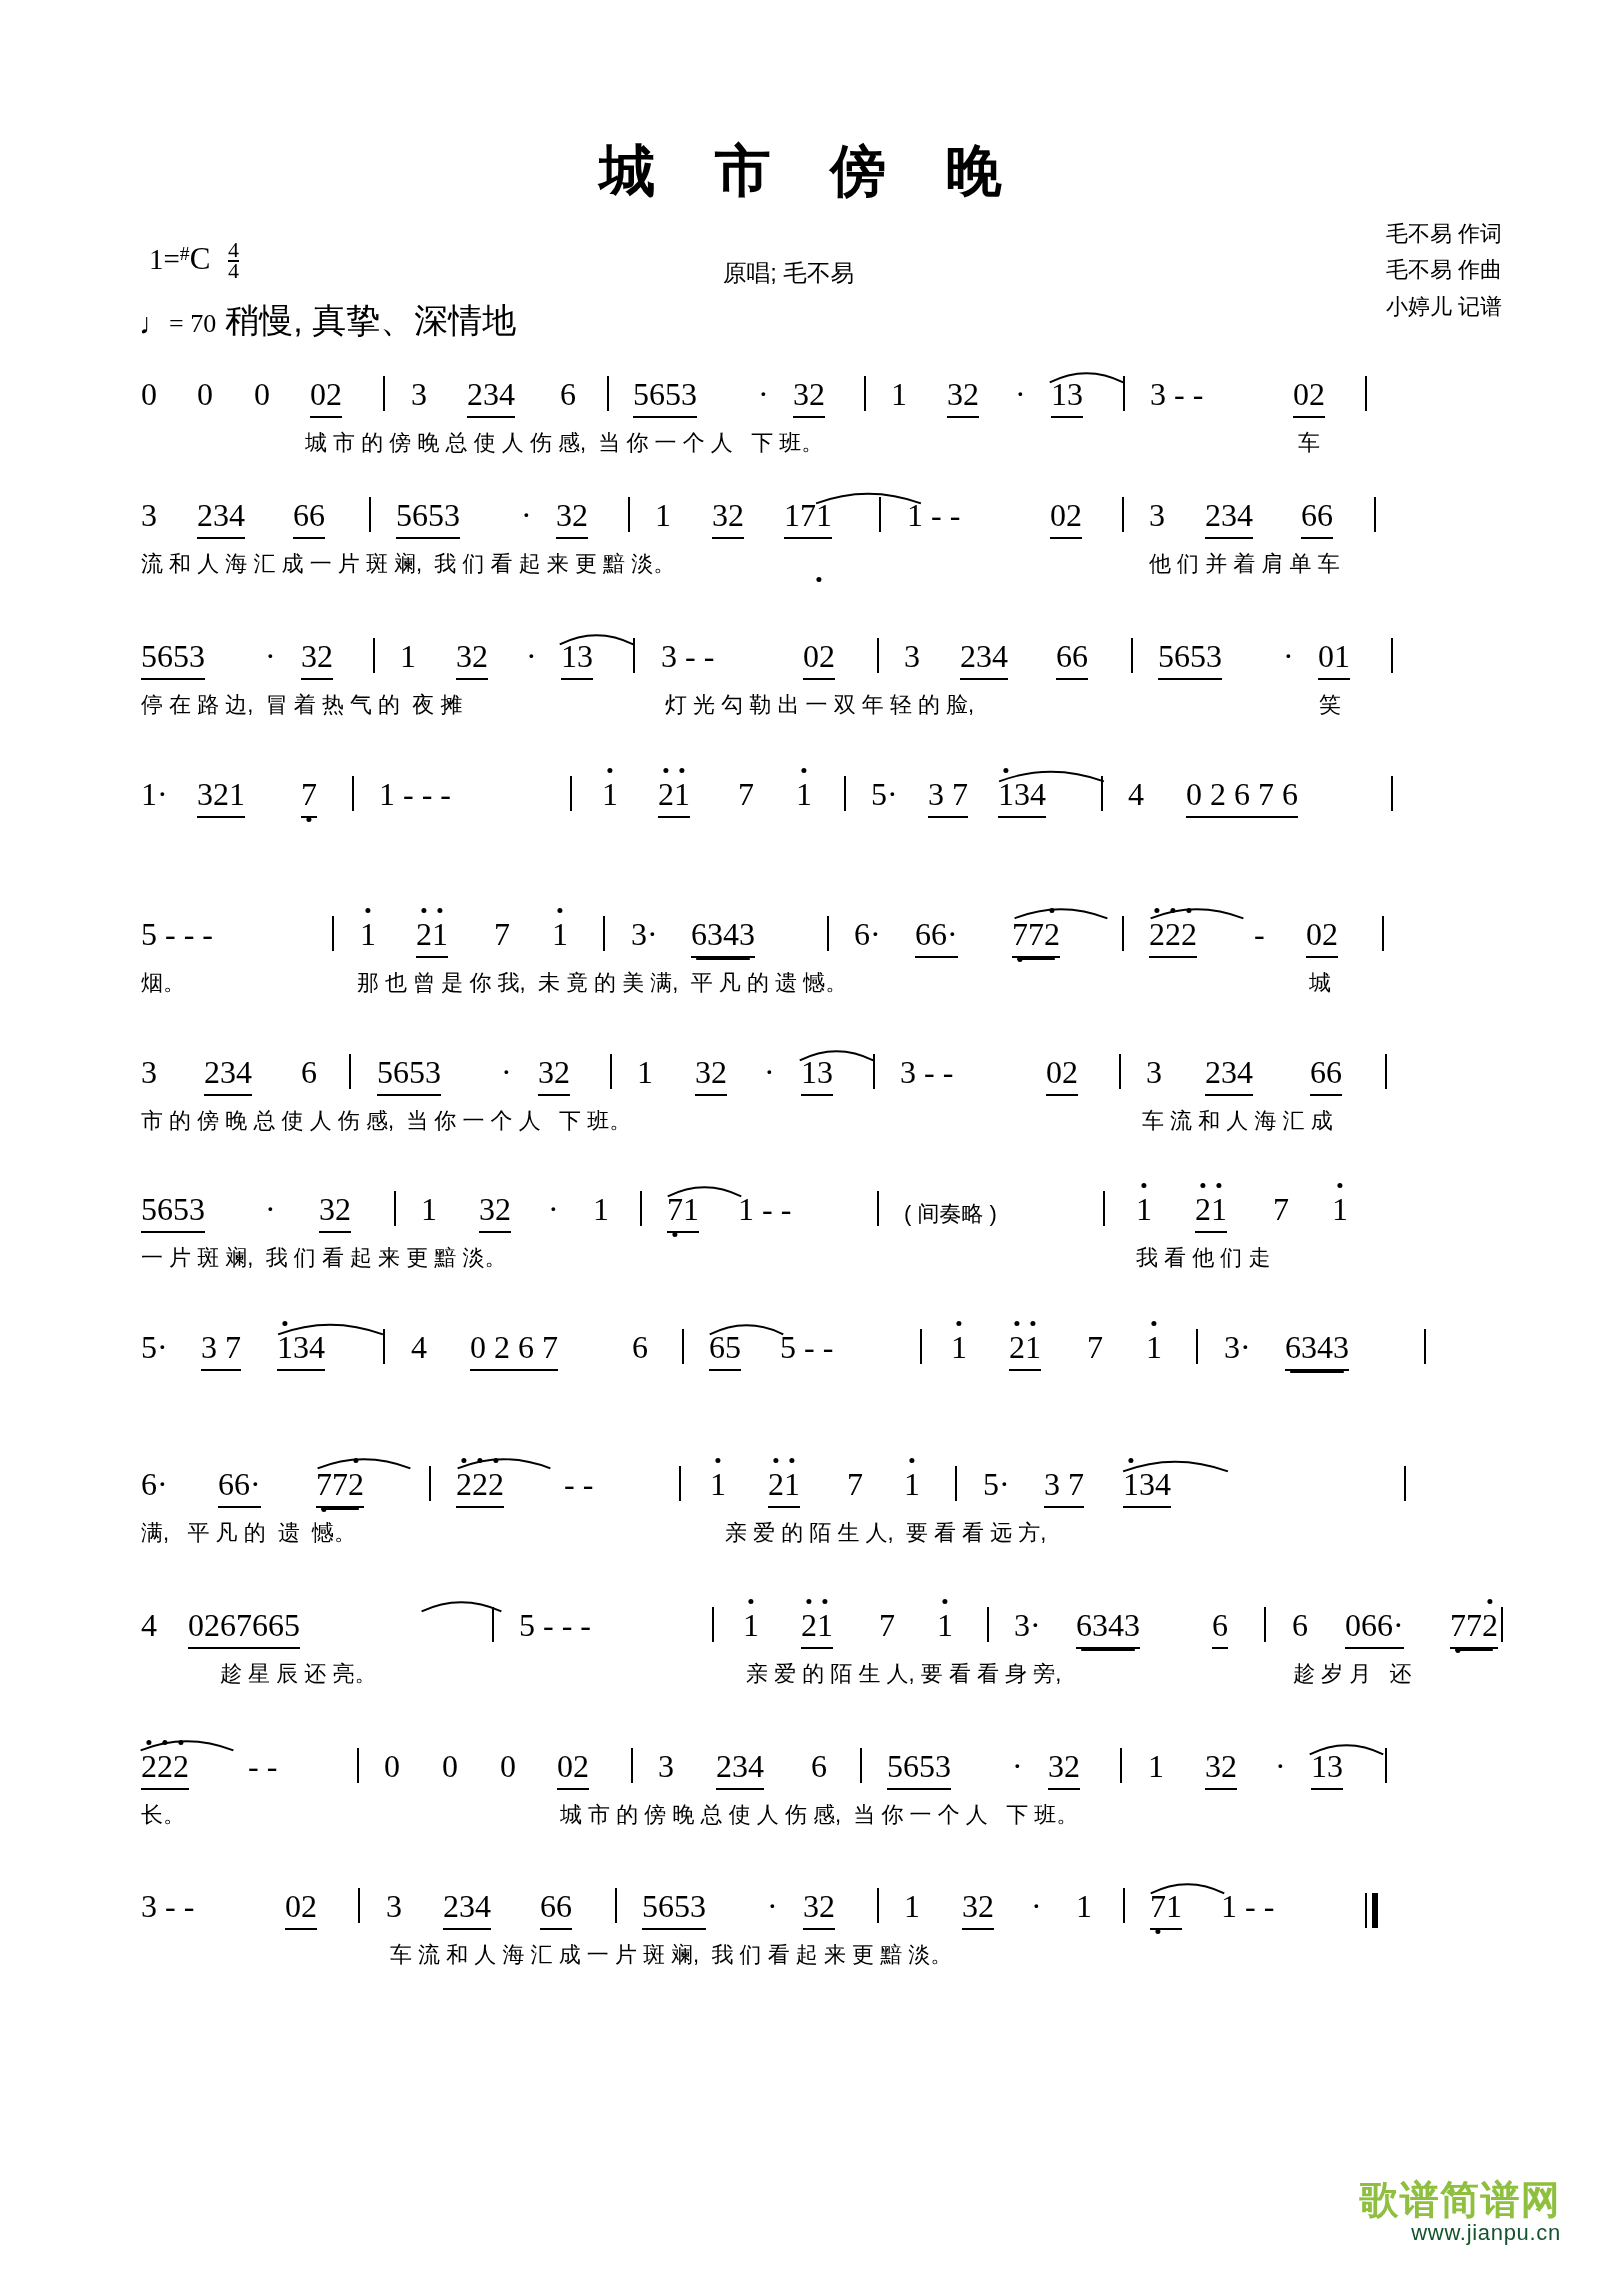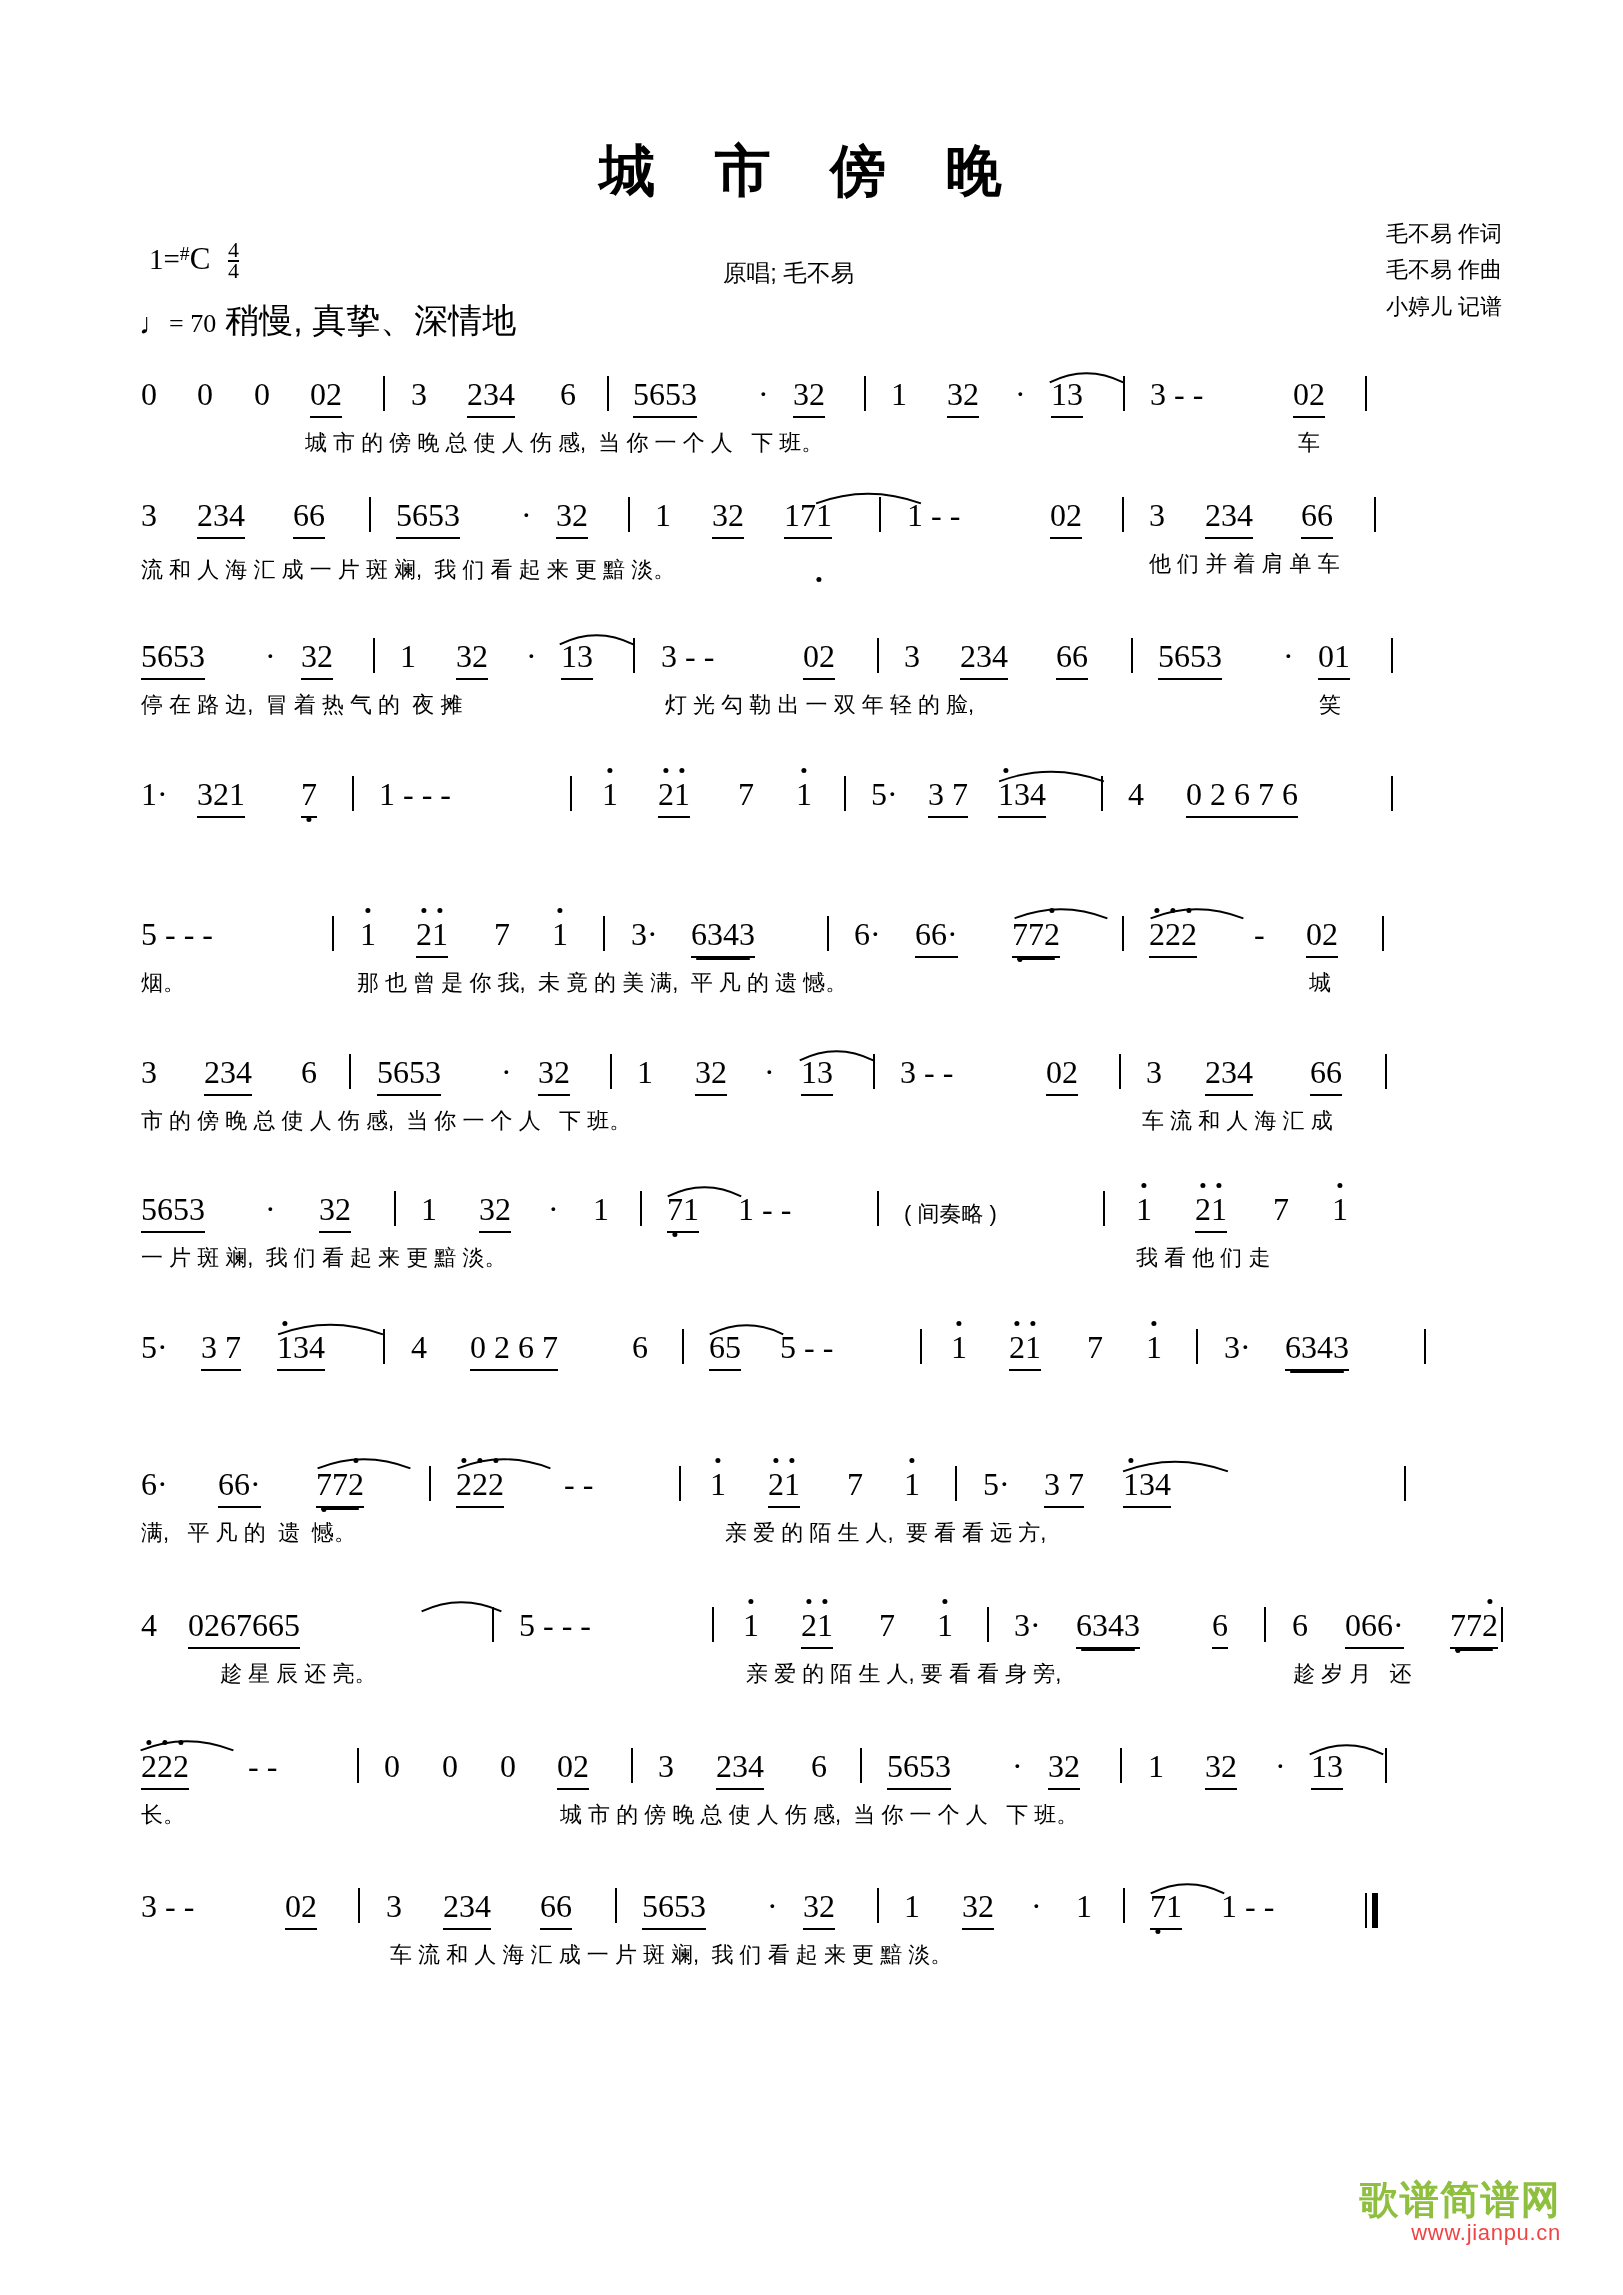"流 和 人 海 汇" span.l { margin-top: 6px -> none }
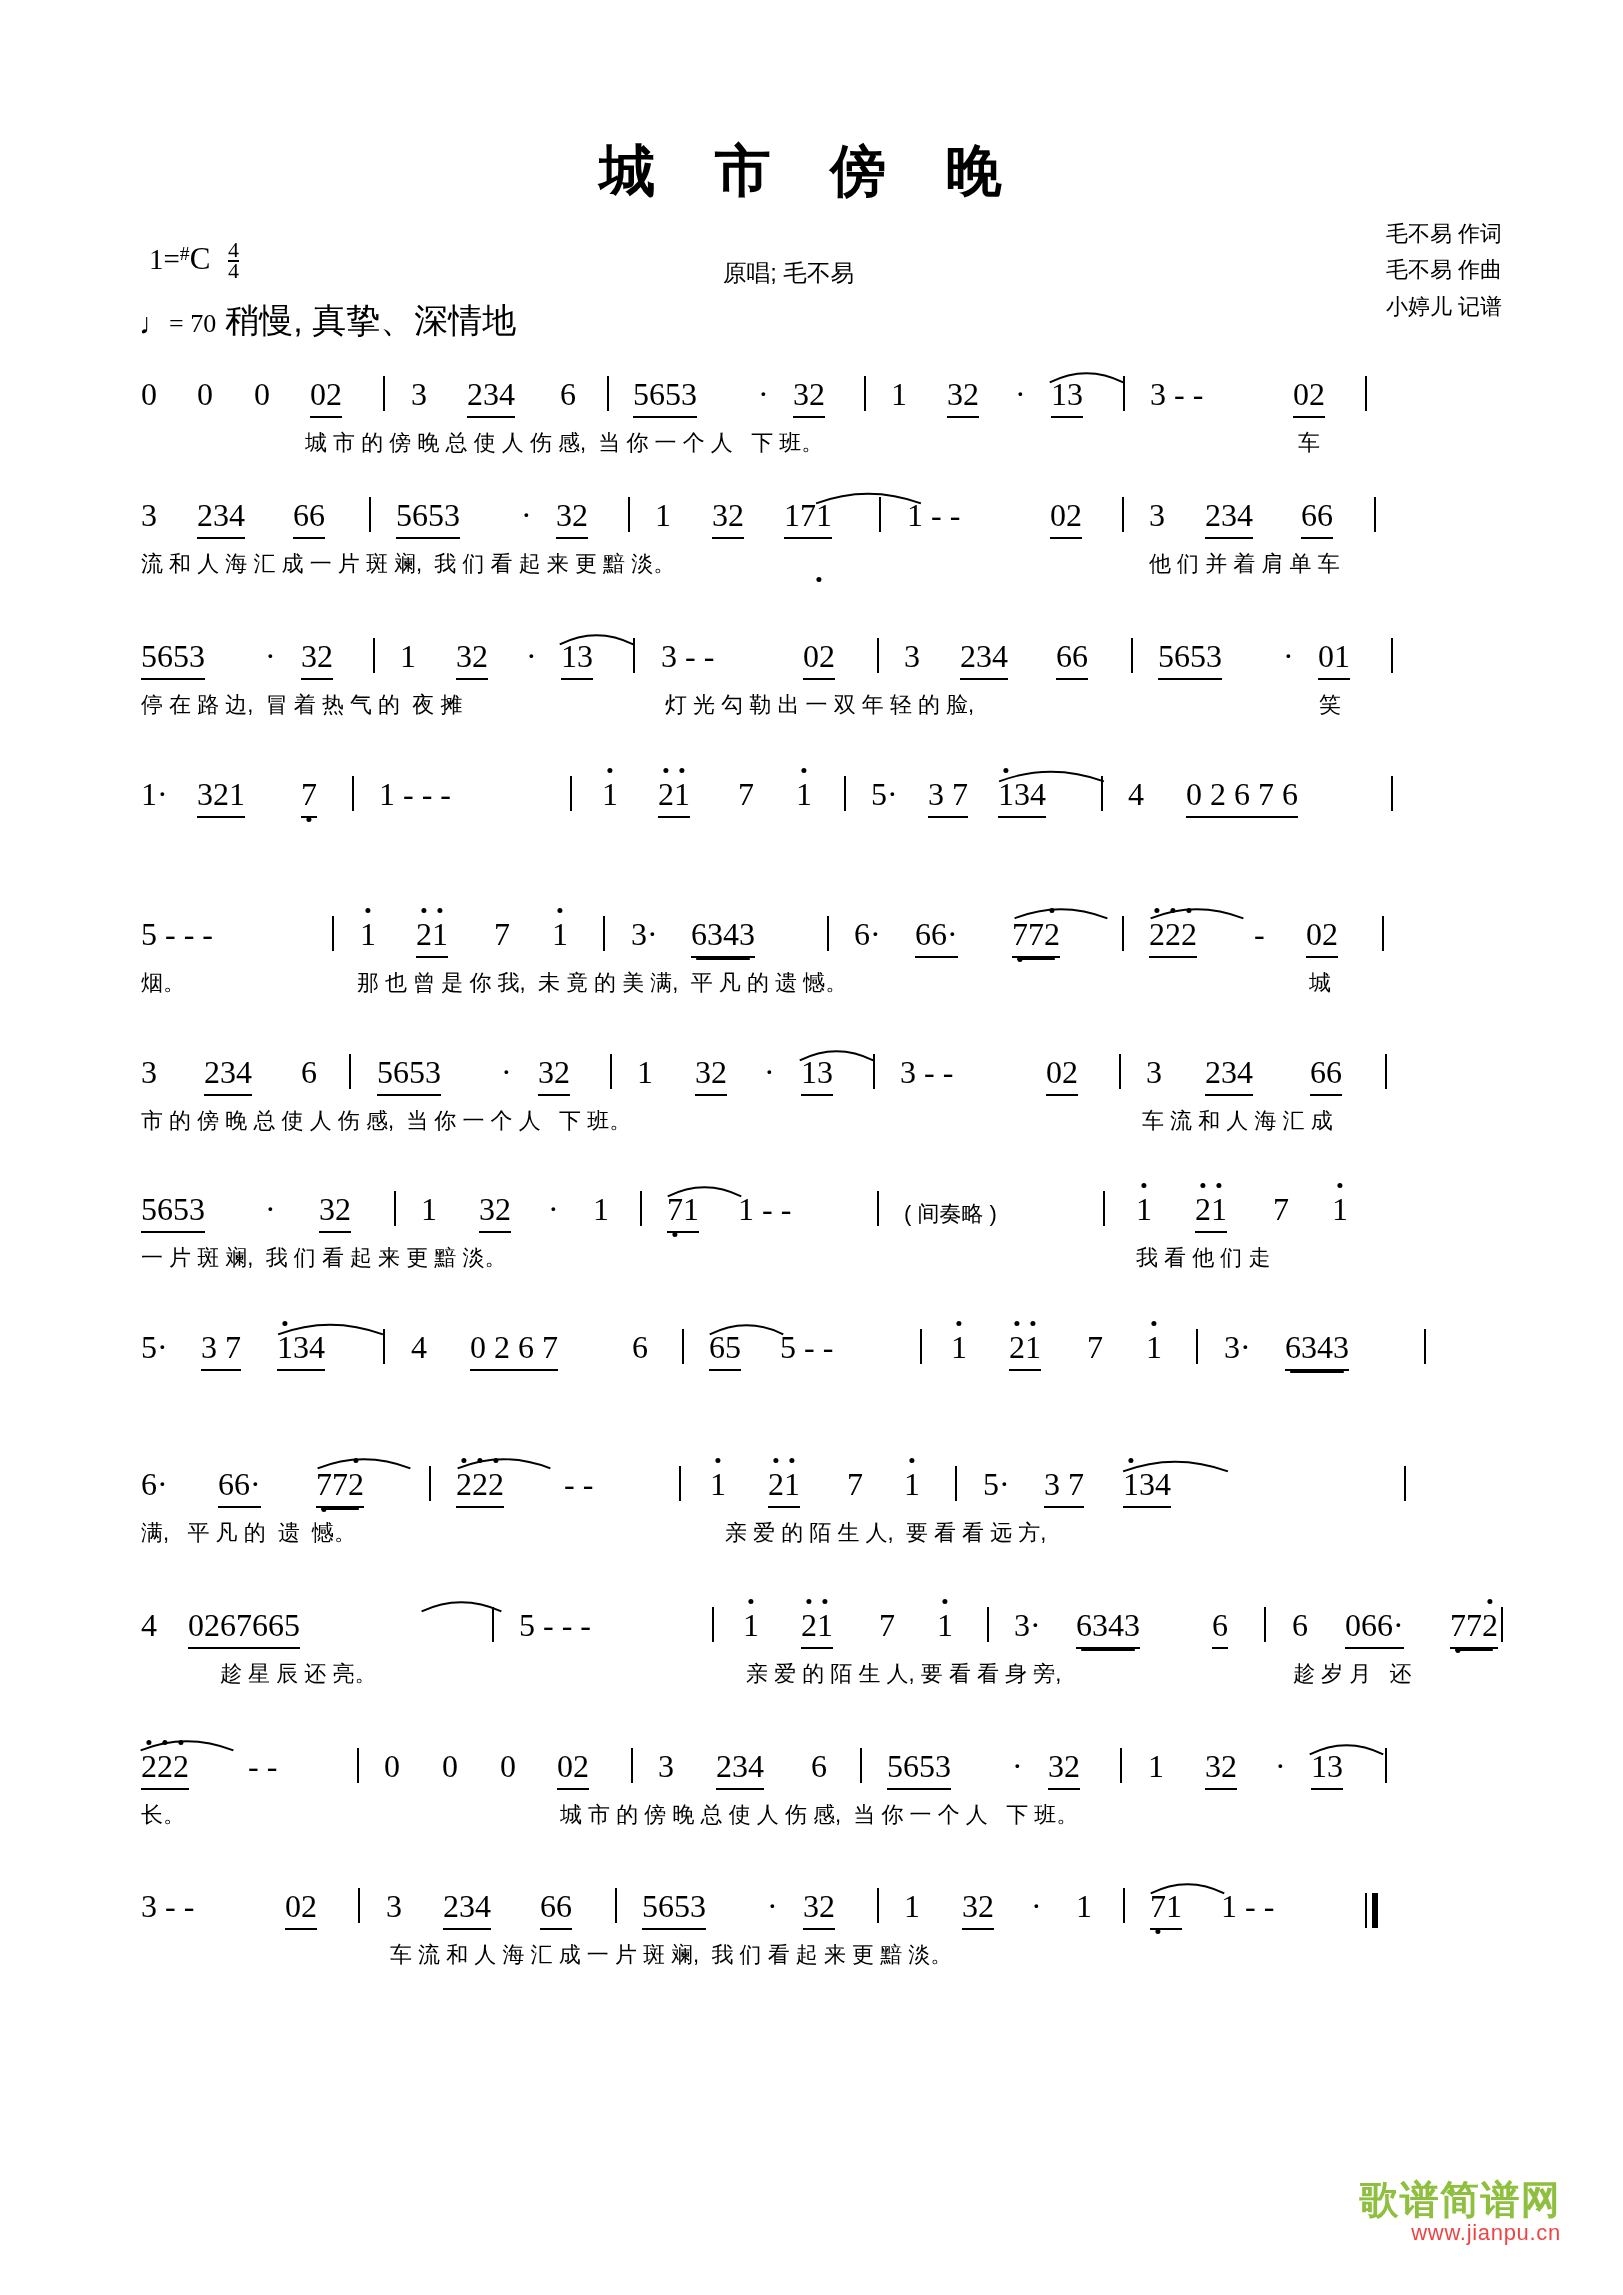"www.jianpu.cn" .watermark .wm-sub { color: #ef4444 -> #14532d }
